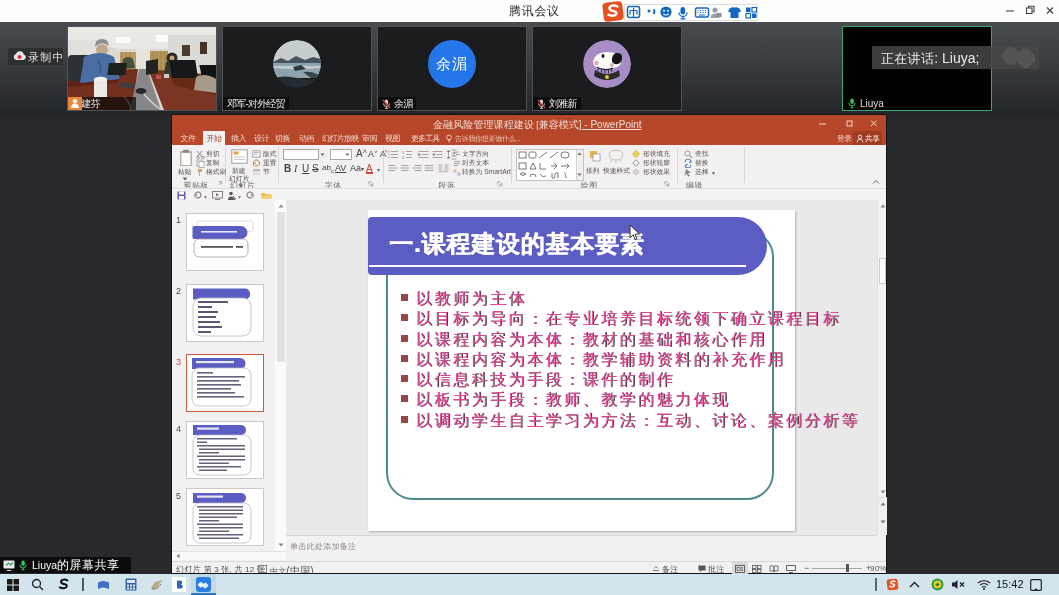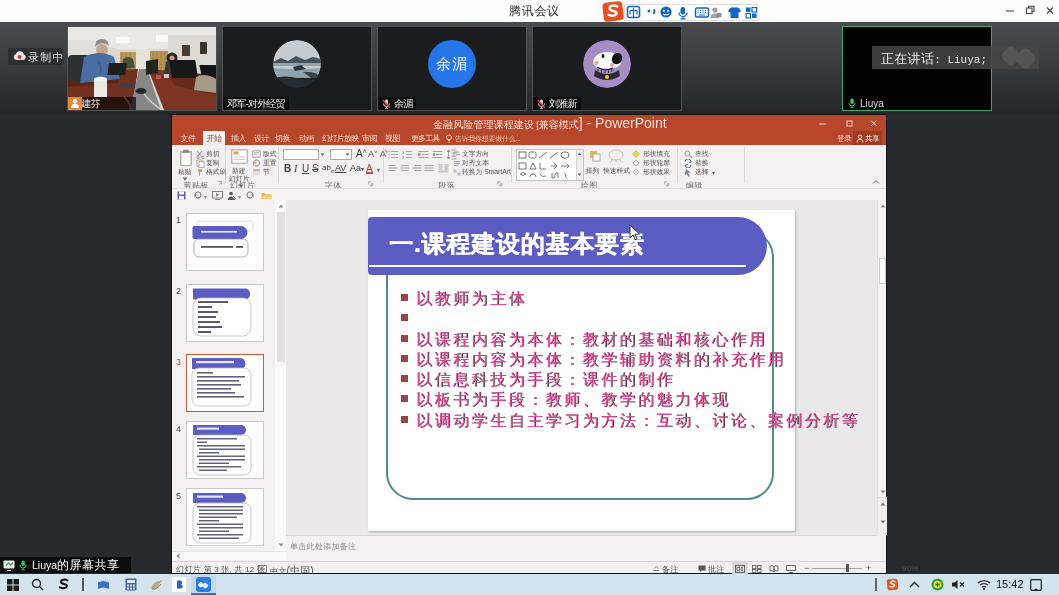": Liuya;" span { font-family: Liberation Mono, monospace -> none; font-size: 11px -> 14px }
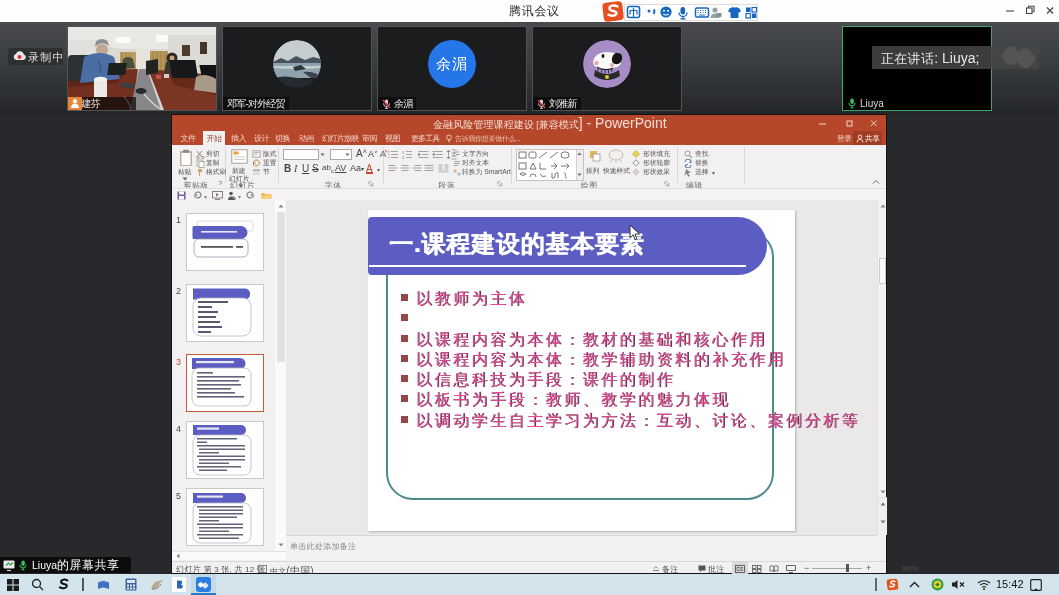"] - PowerPoint" span { font-size: 14px -> 10px; text-decoration: none -> underline }
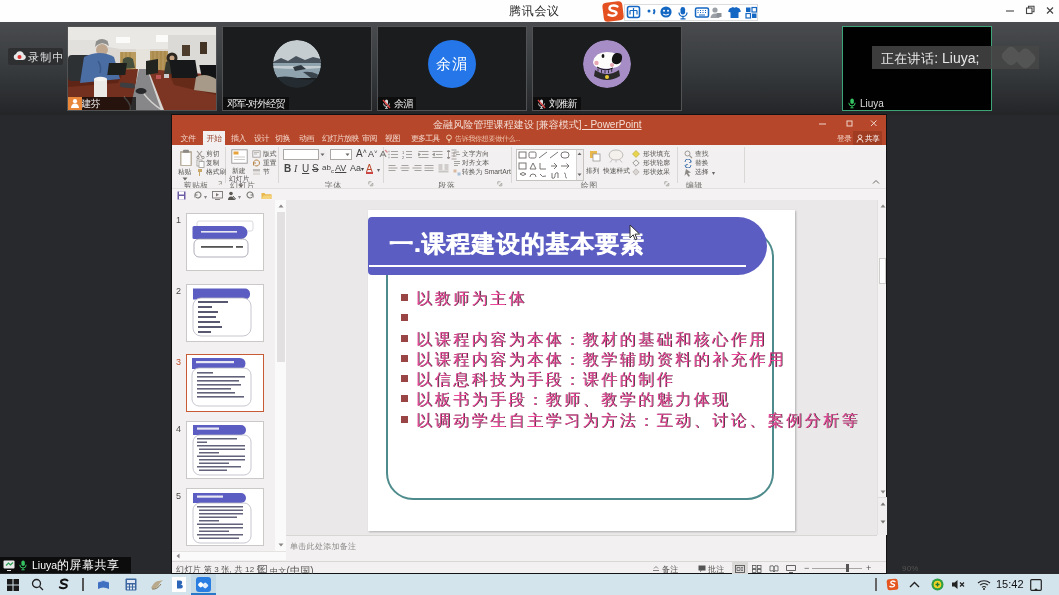"以目标为导向：在专业培养目标统领下确立课程目标" div.btxt { html: none -> <div>以目标为导向：在专业培养目标统领下确立课程目标</div> }
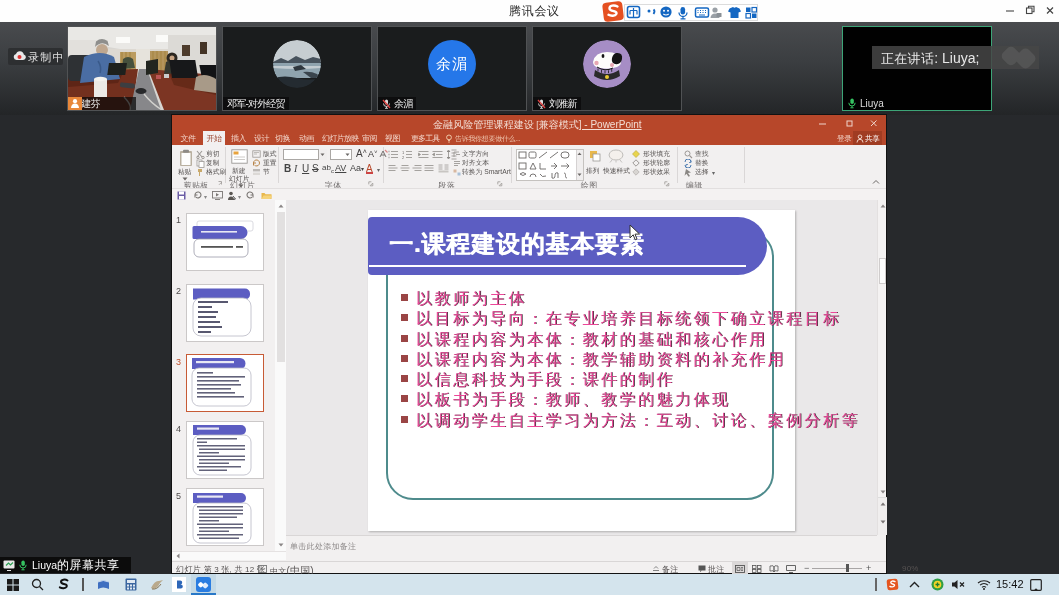"90%" div.st { padding-left: 32px -> none }
